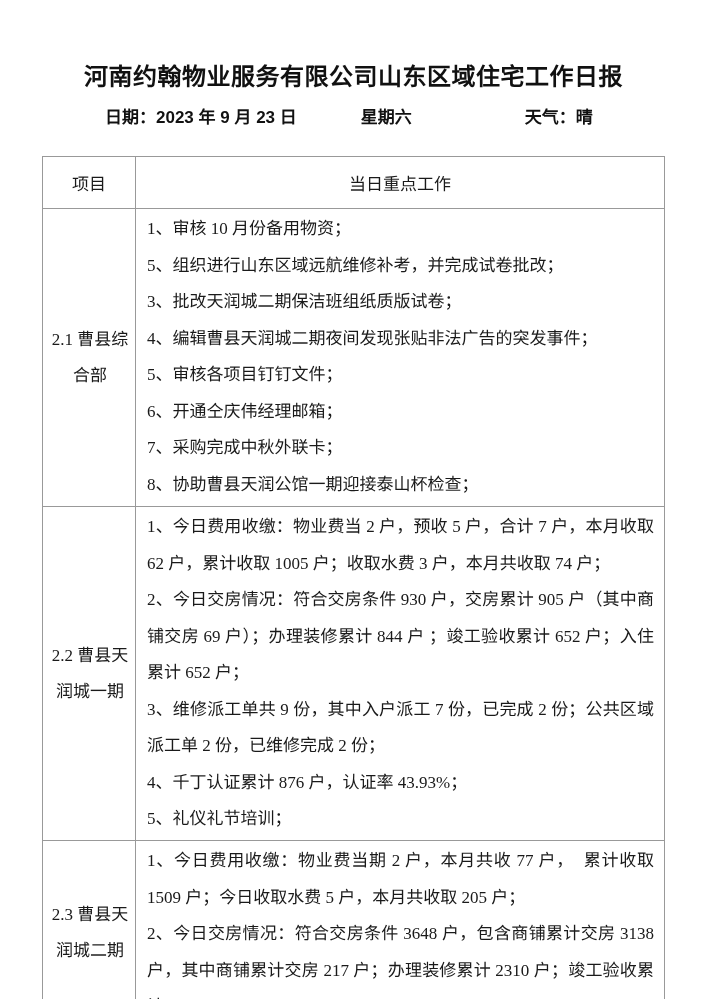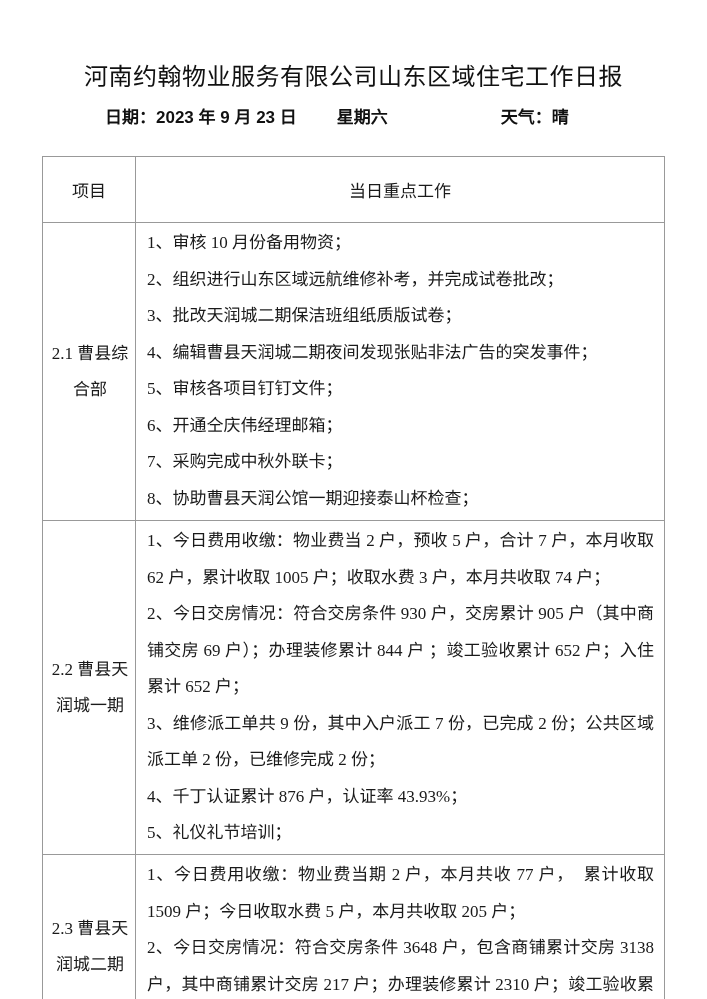"河南约翰物业服务有限公司山东区域住宅工作日报" .page-title { font-weight: normal -> bold }
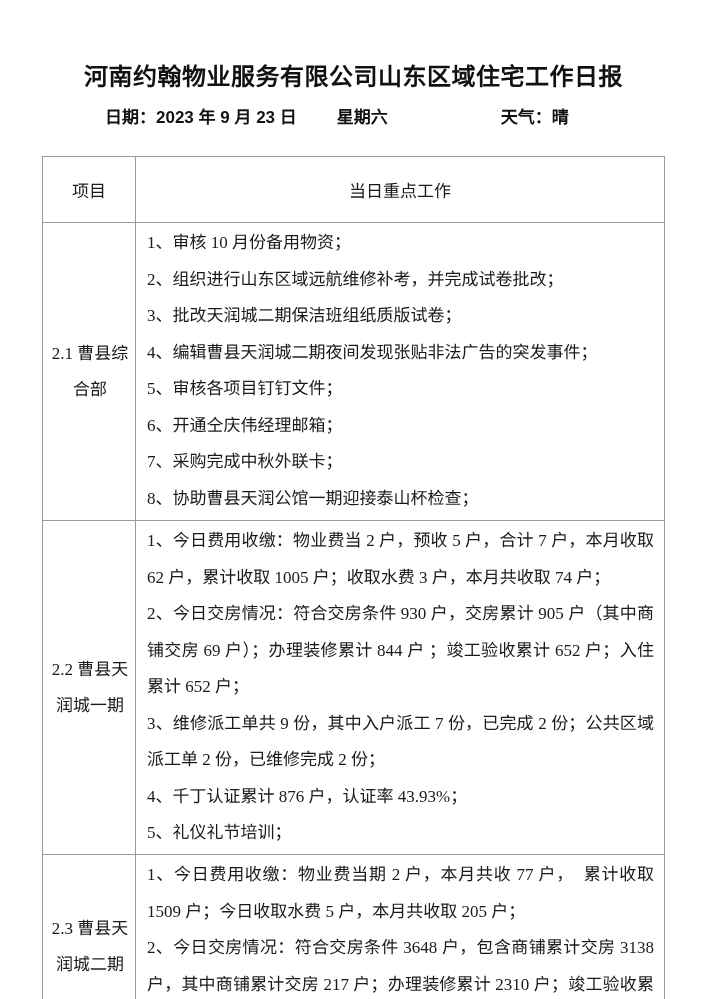"星期六" .date-line .weekday { margin-left: 40px -> 64px }
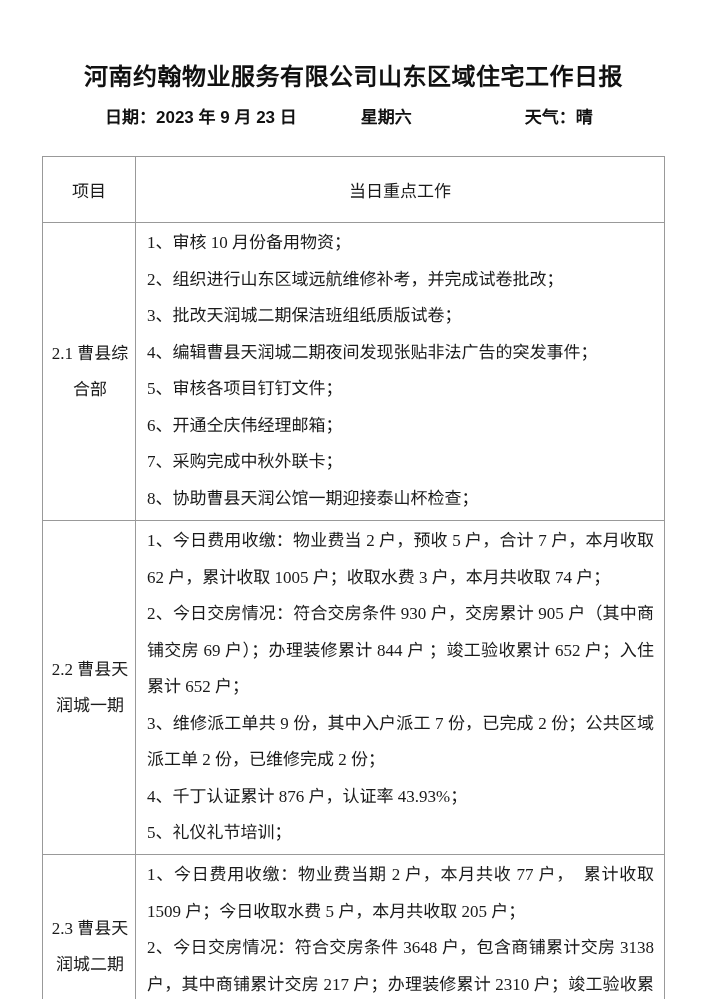"项目" tr.header-row th { padding: 16px -> 9px }
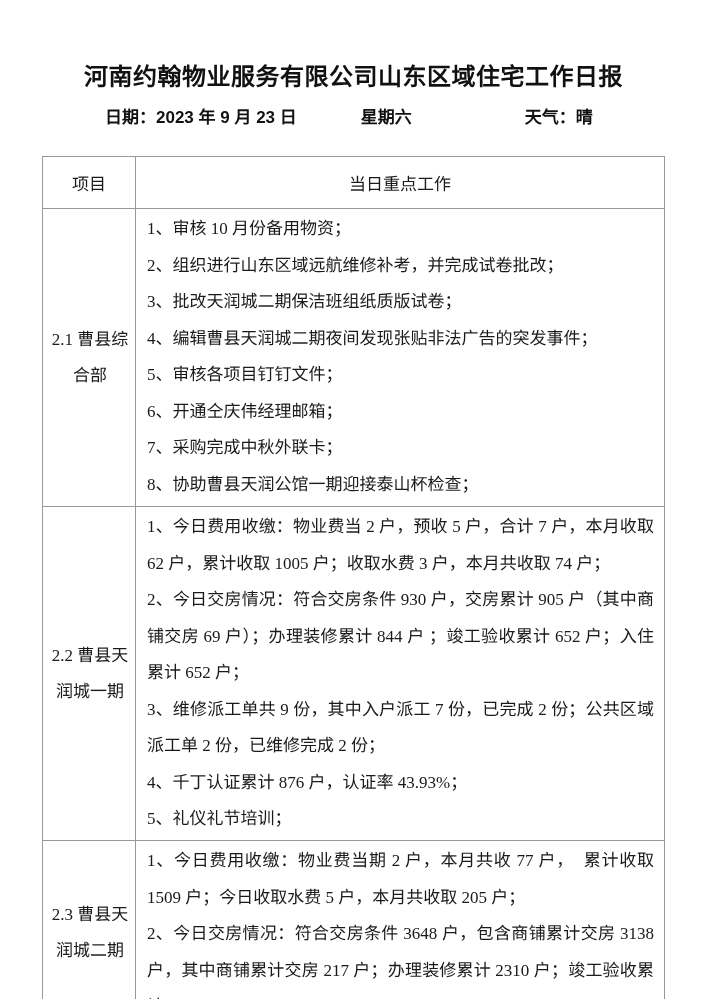"2、组织进行山东区域远航维修补考，并完成试卷批改；" p.work-item { text: 2 -> 5 }
